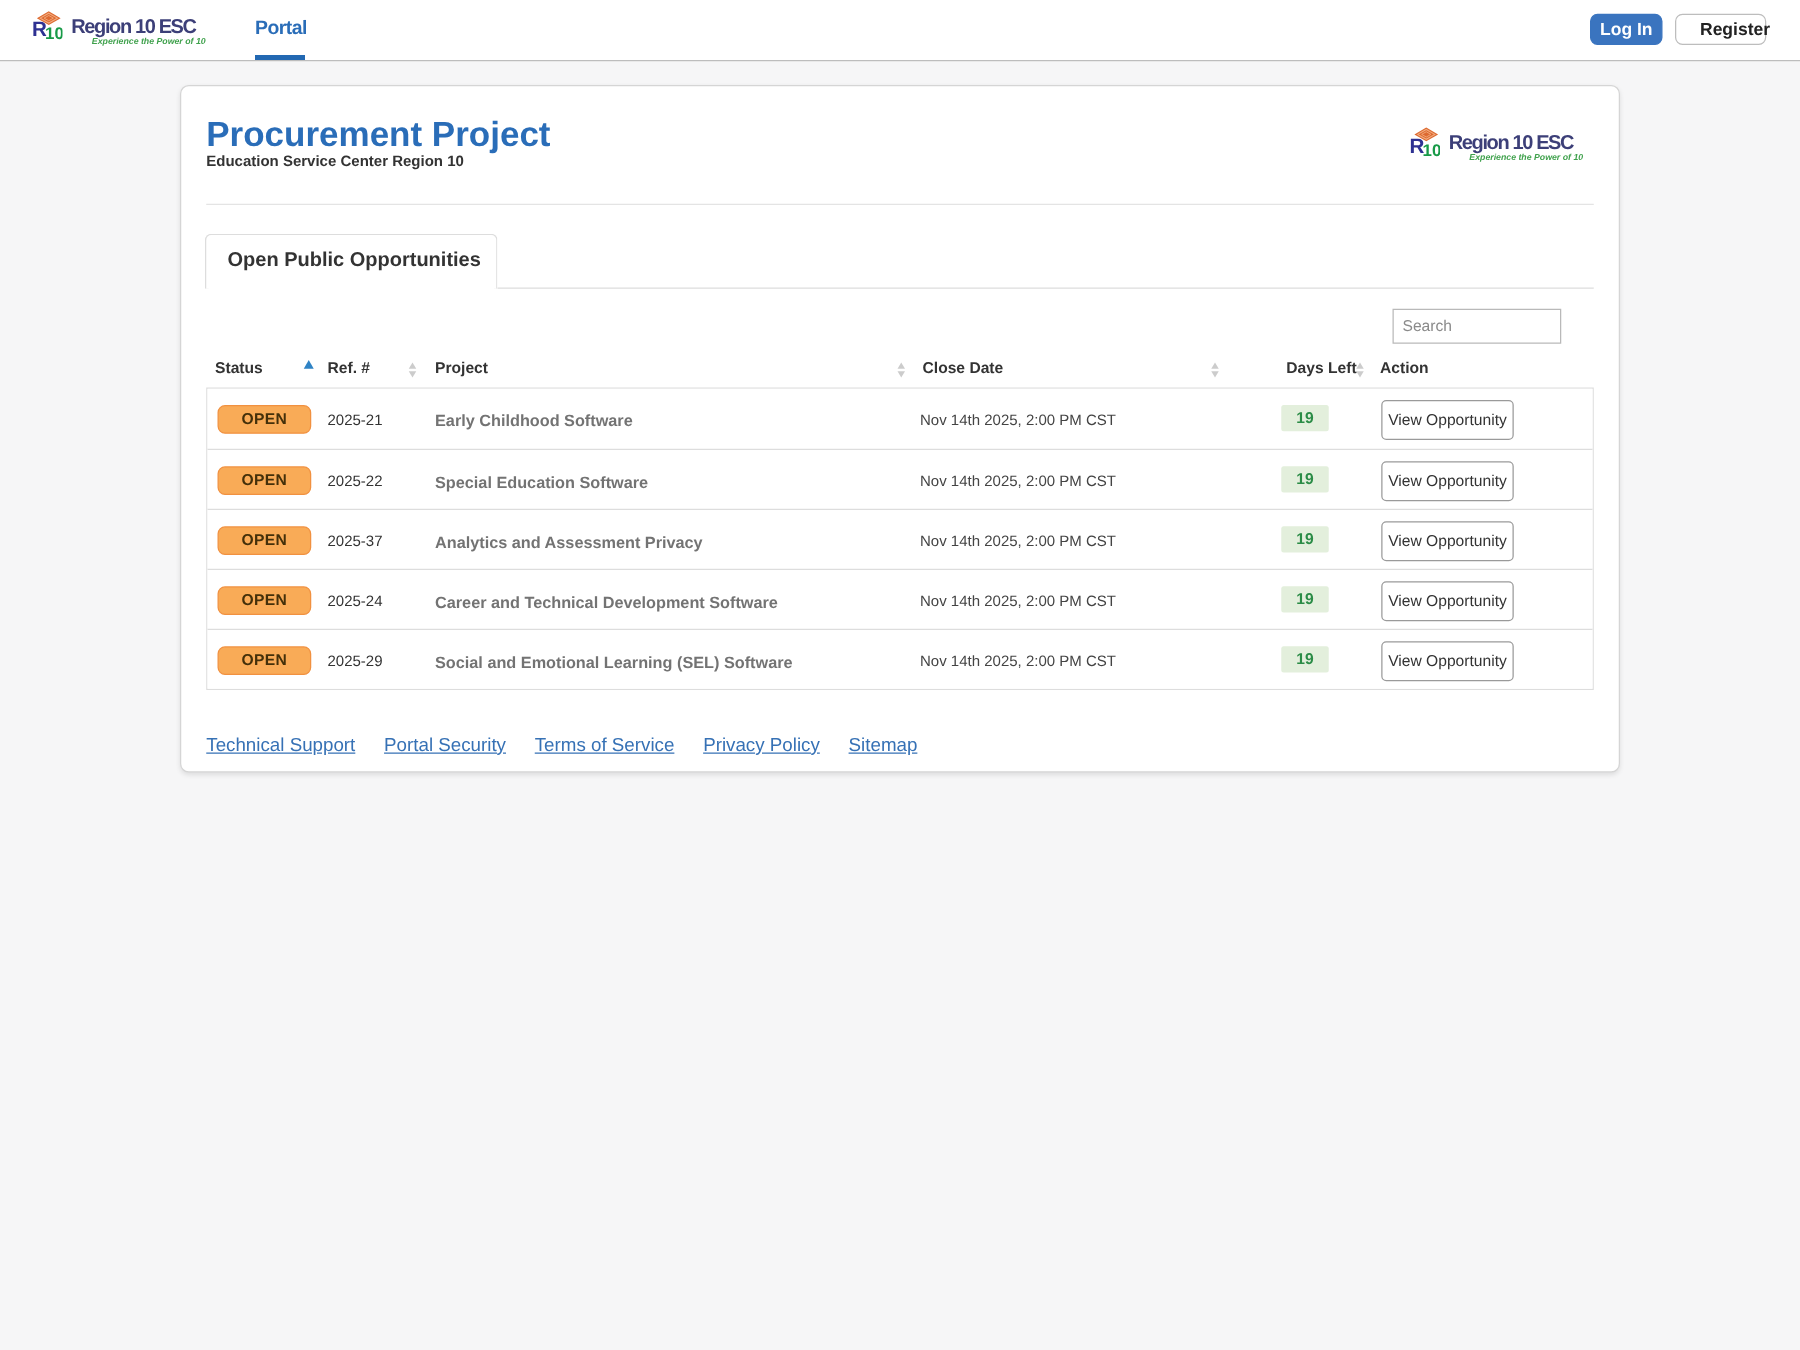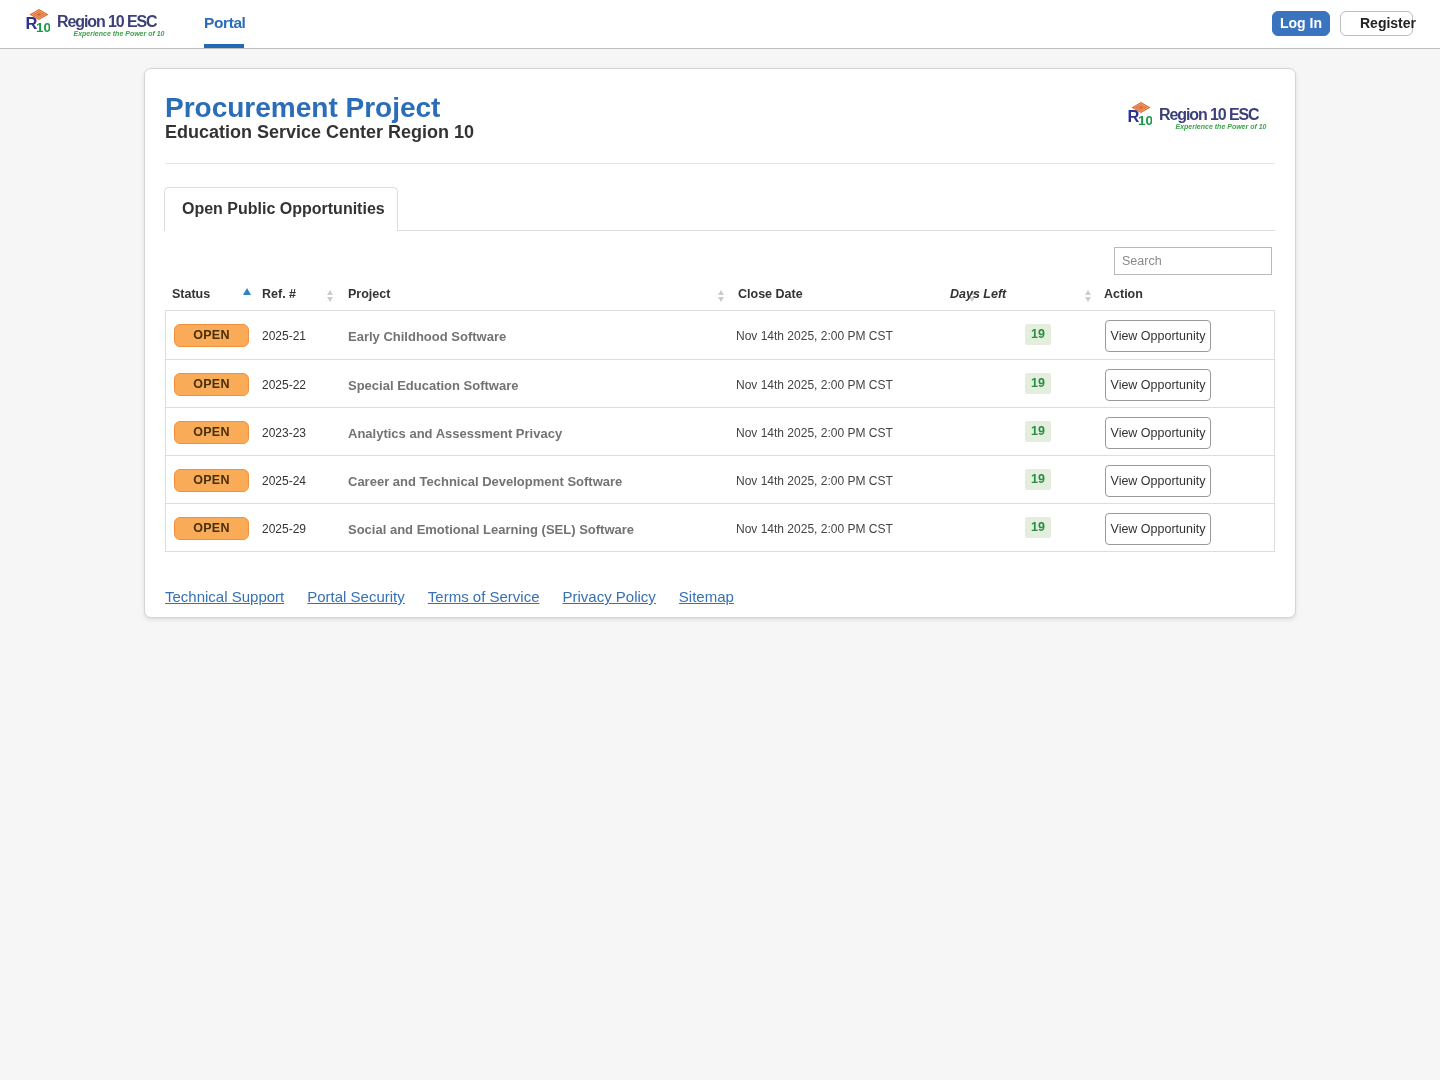"Education Service Center Region 10" .h2 { font-size: 18px -> 12px }
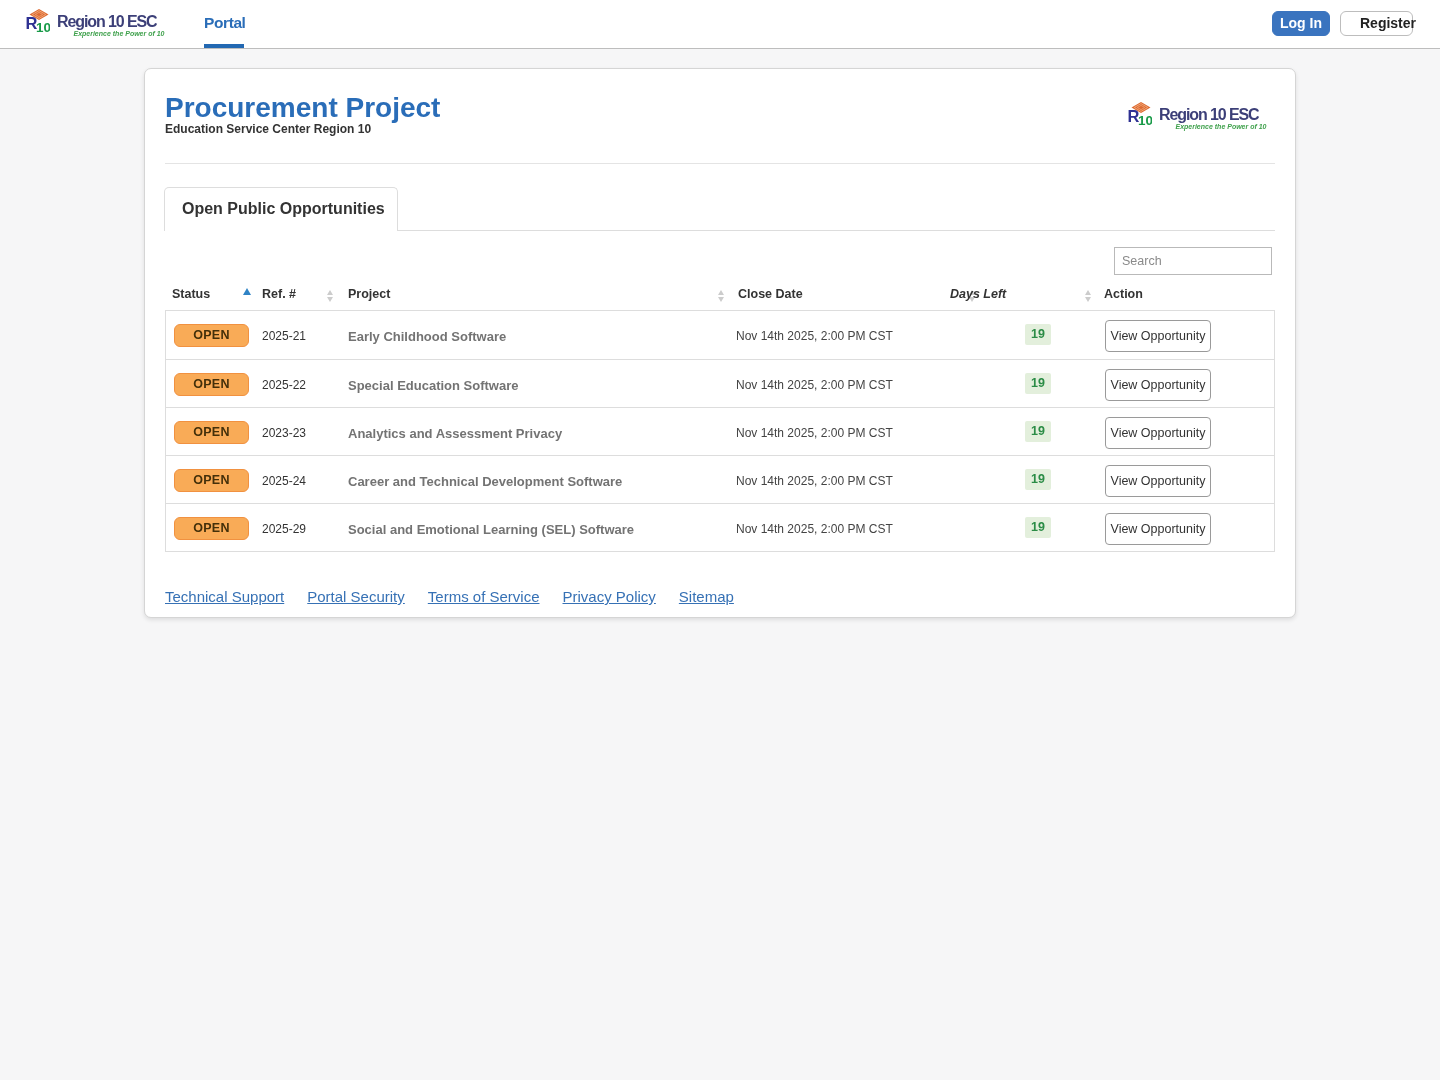"Search" .search { width: 158px -> 135px }
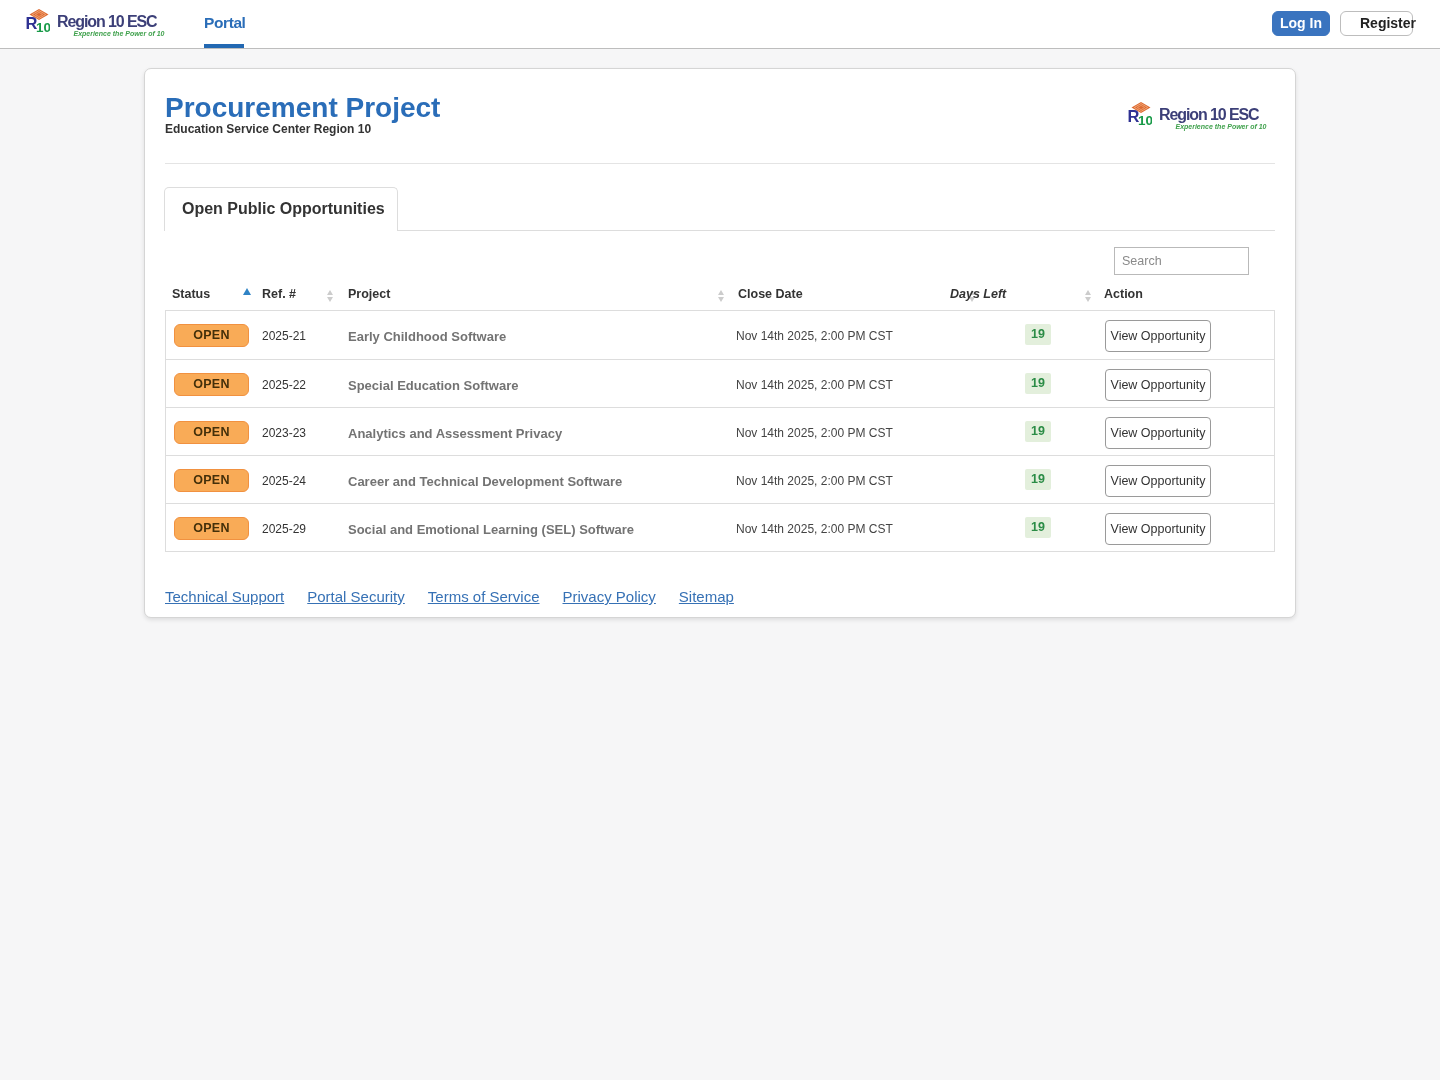"Days Left" div.th { font-style: italic -> none; left: 785px -> 864px }
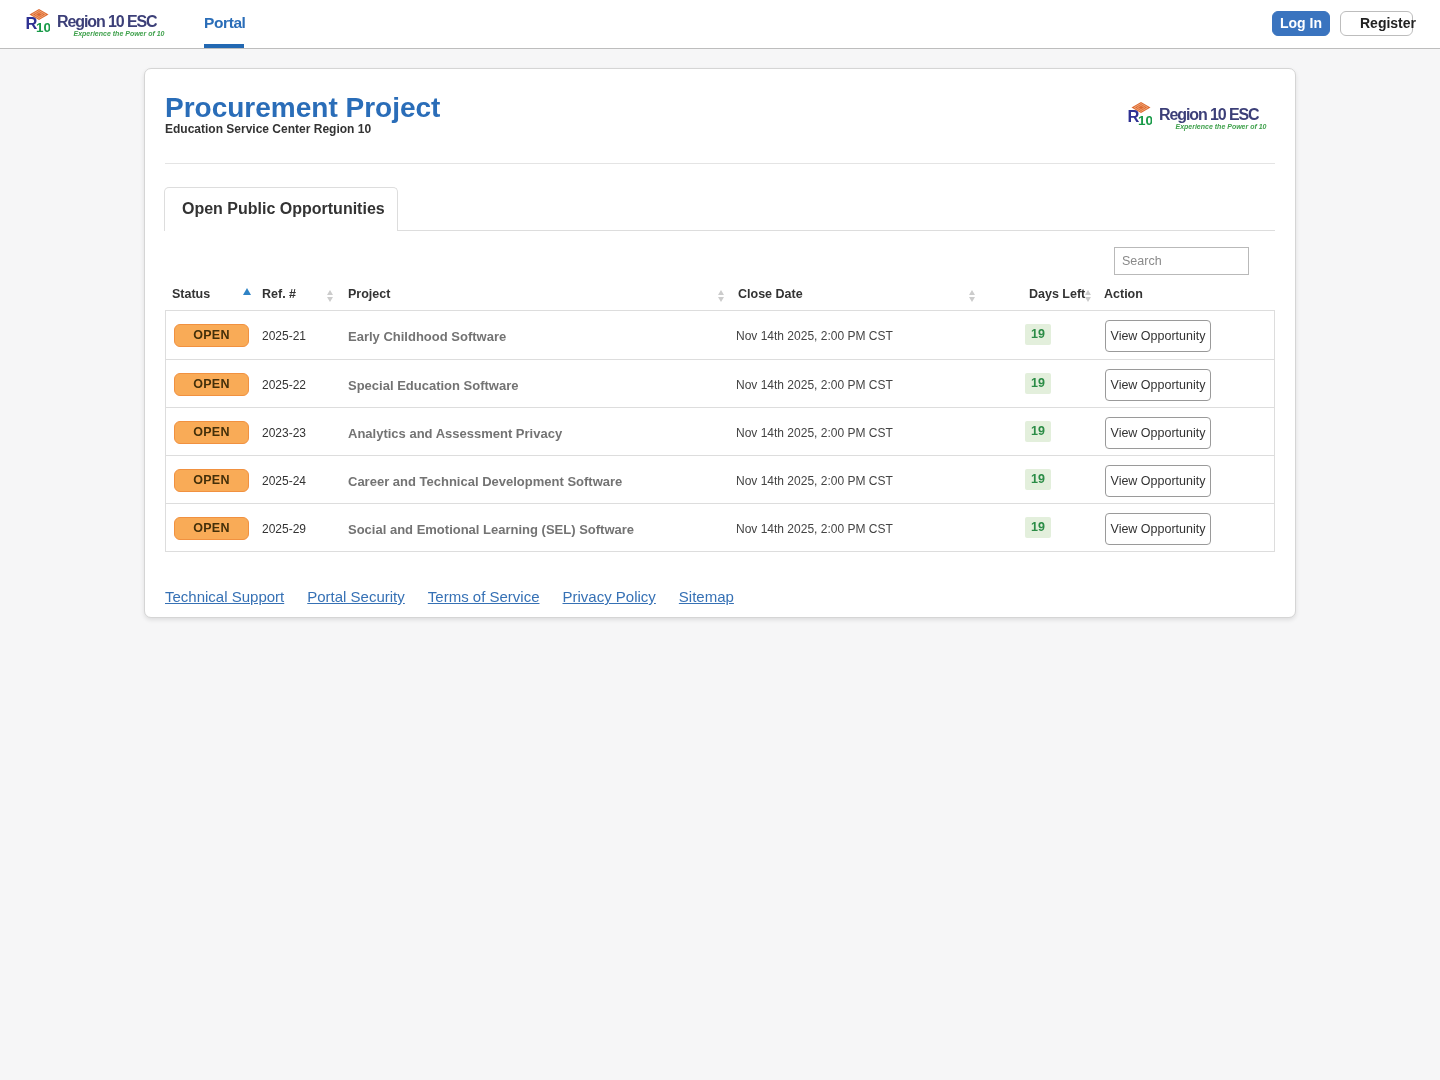"19" .dleft { width: 26px -> 38px }
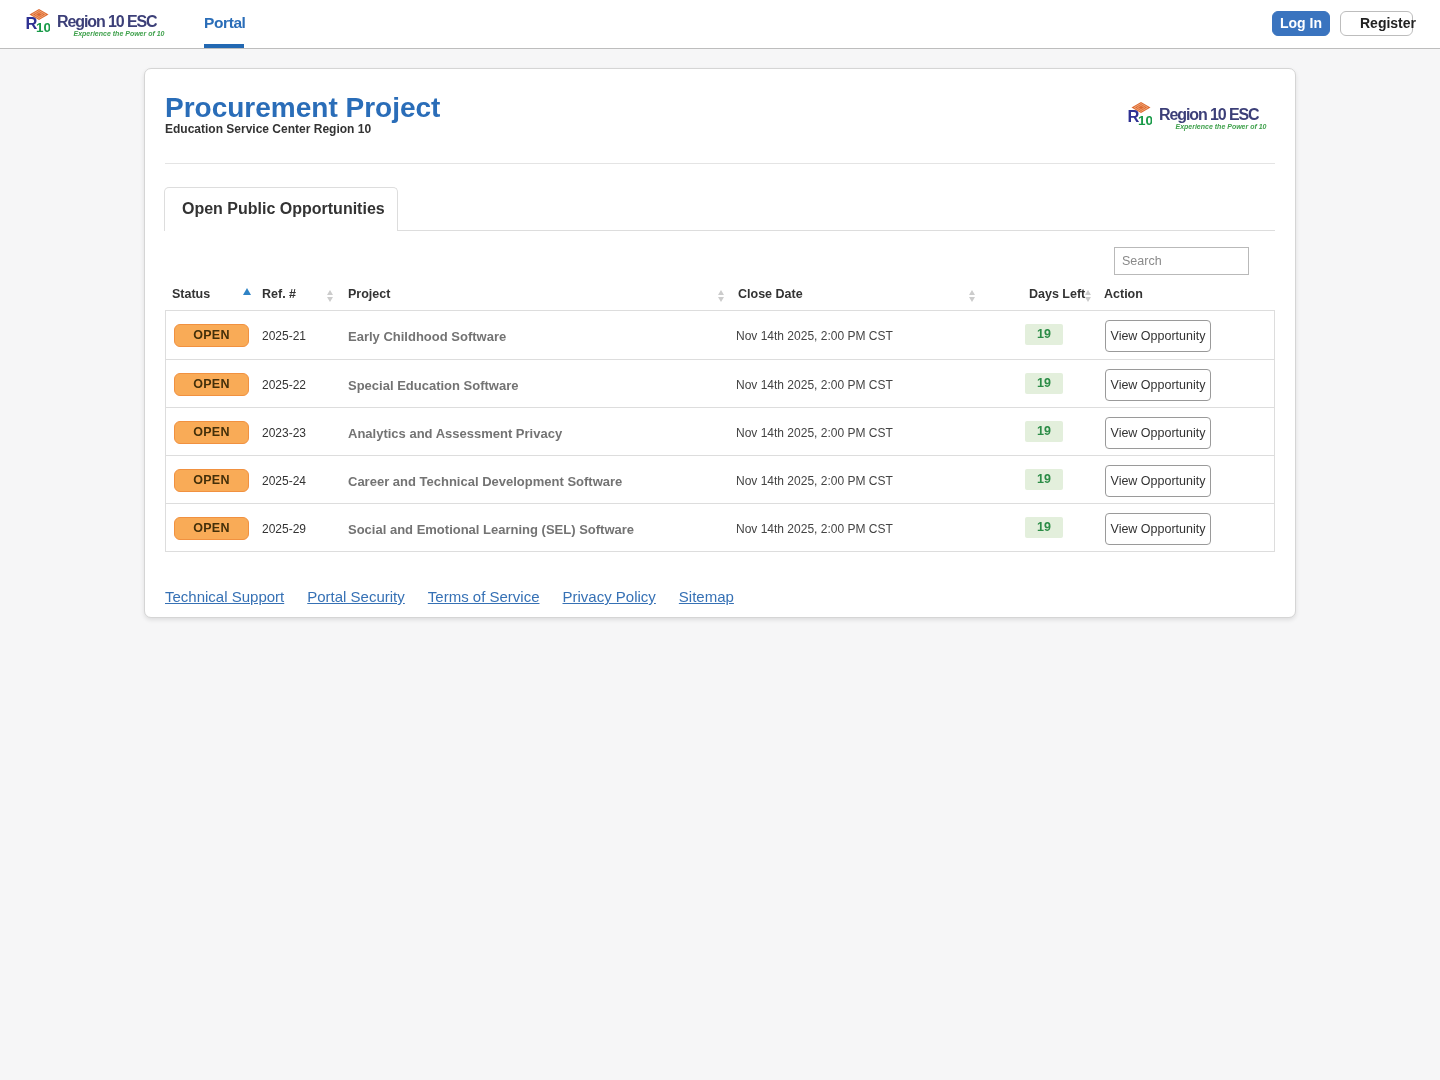"2023-23" div.refno { text: 2023-23 -> 2025-37 }
